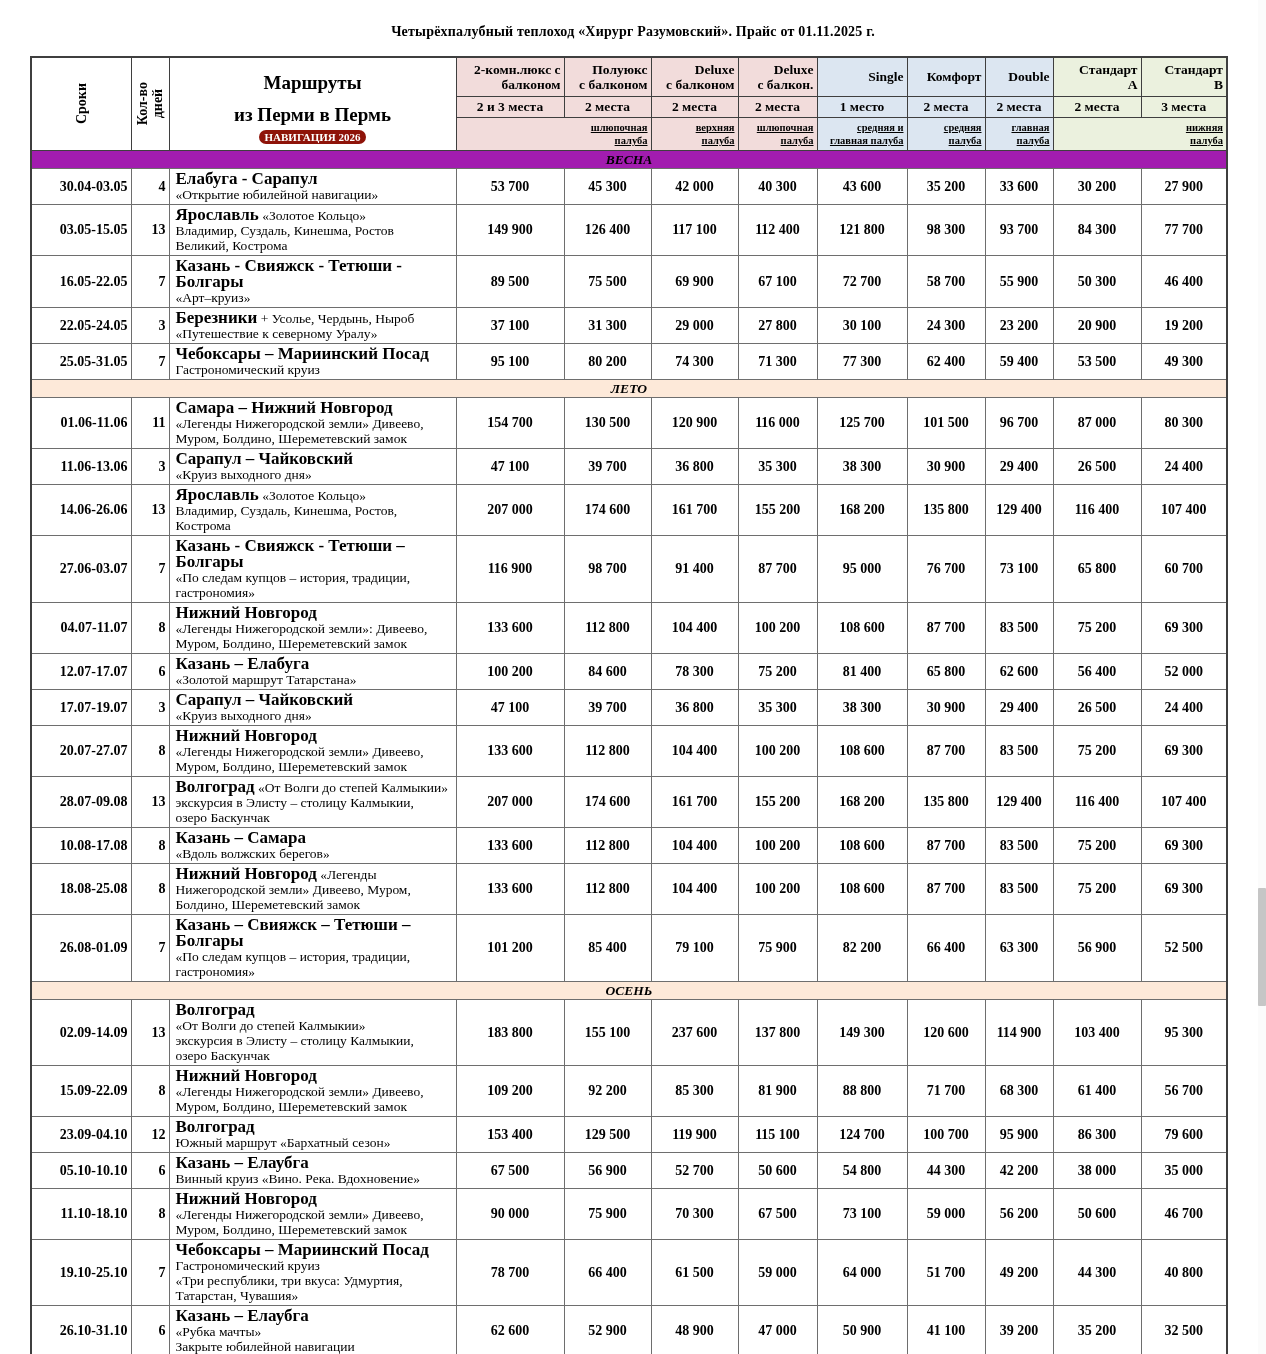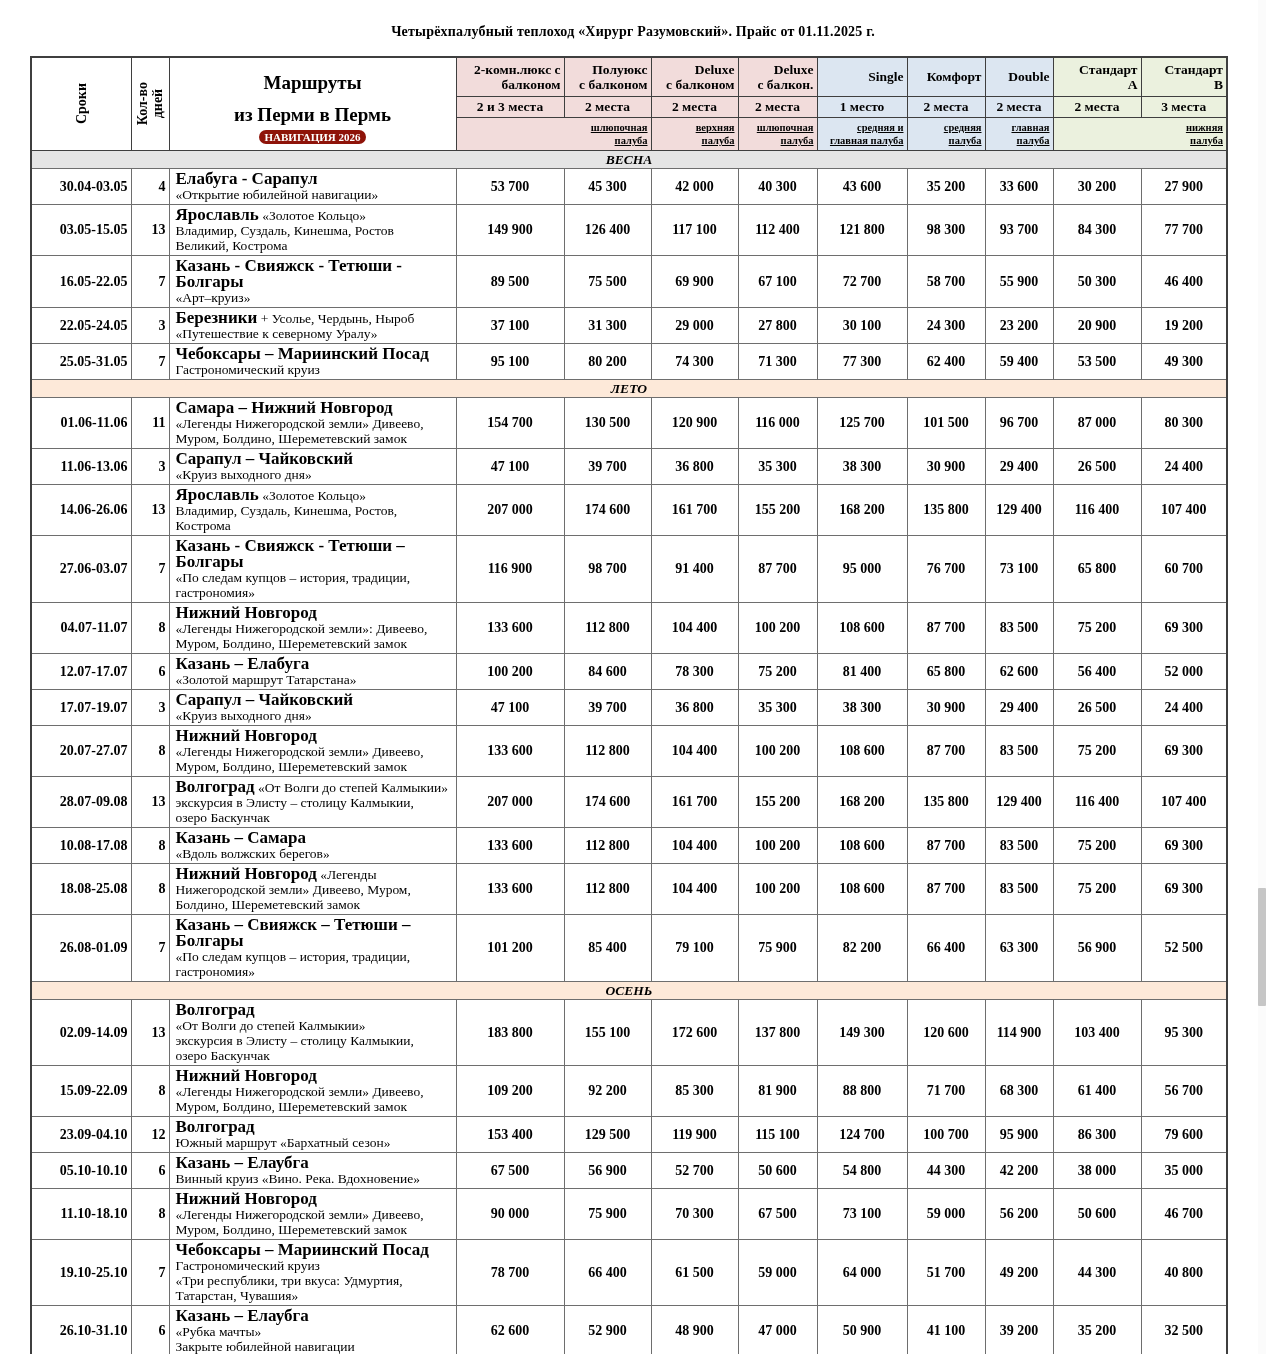"ВЕСНА" .band-green { background: #e5e5e5 -> #a21caf }
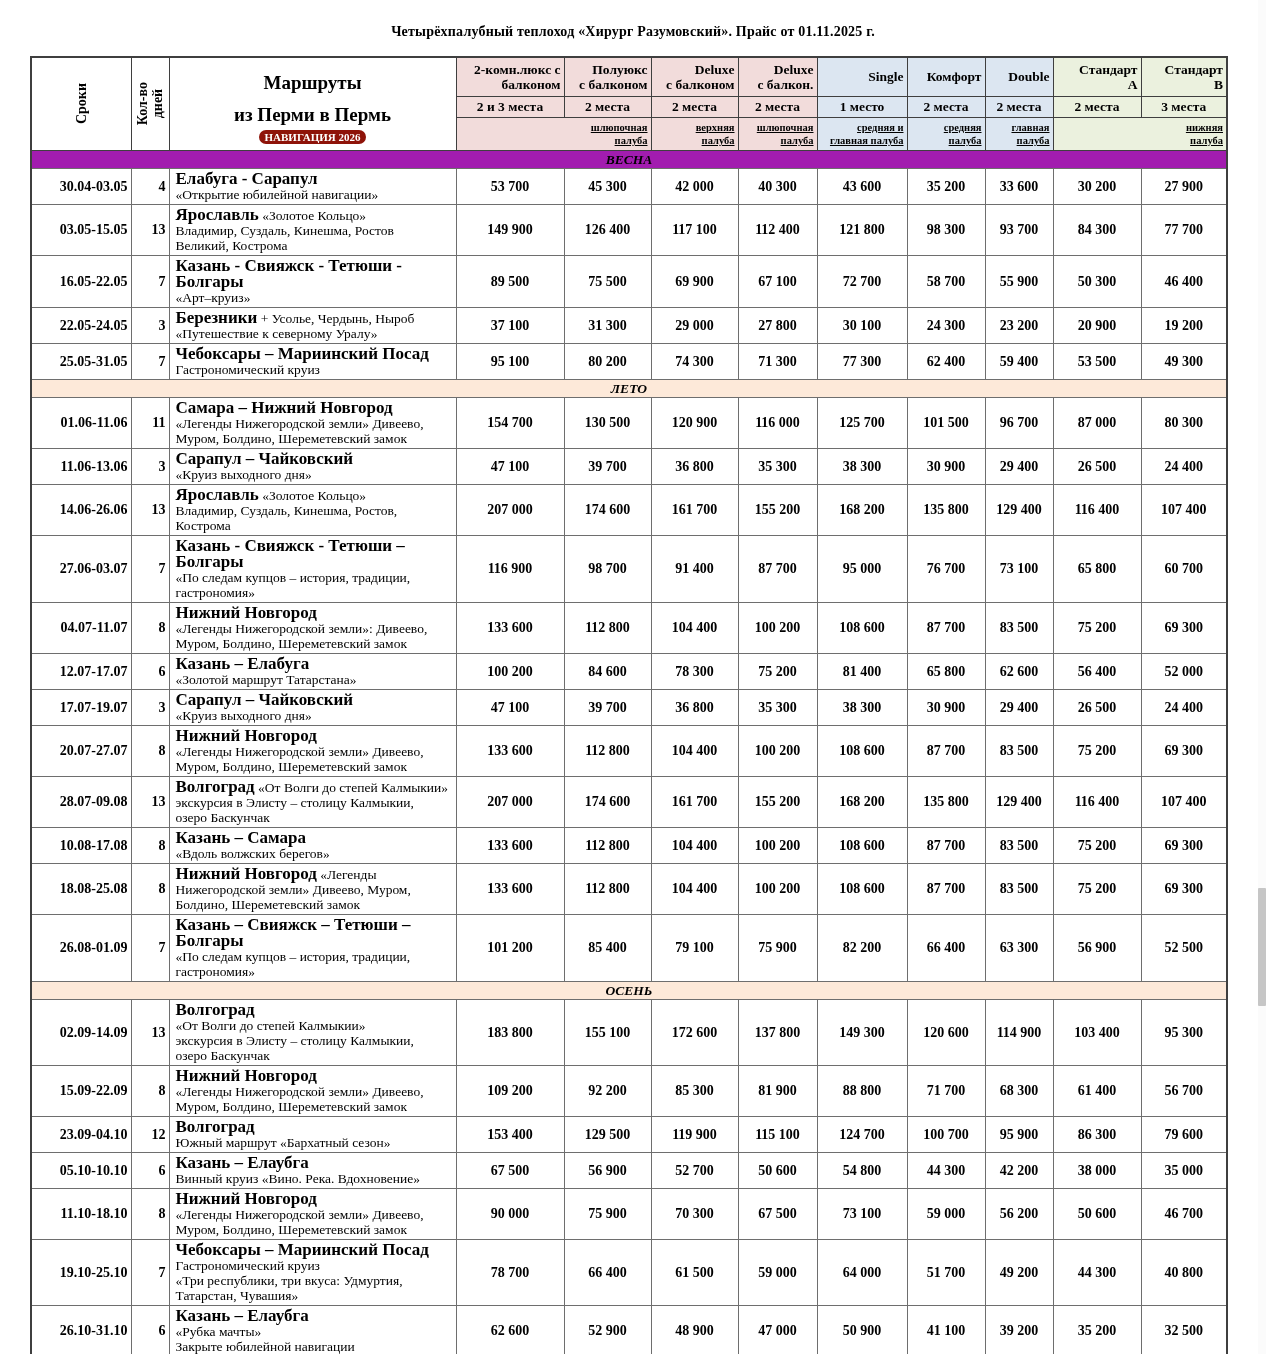"172 600" td.c-price { text: 172 600 -> 237 600 }
